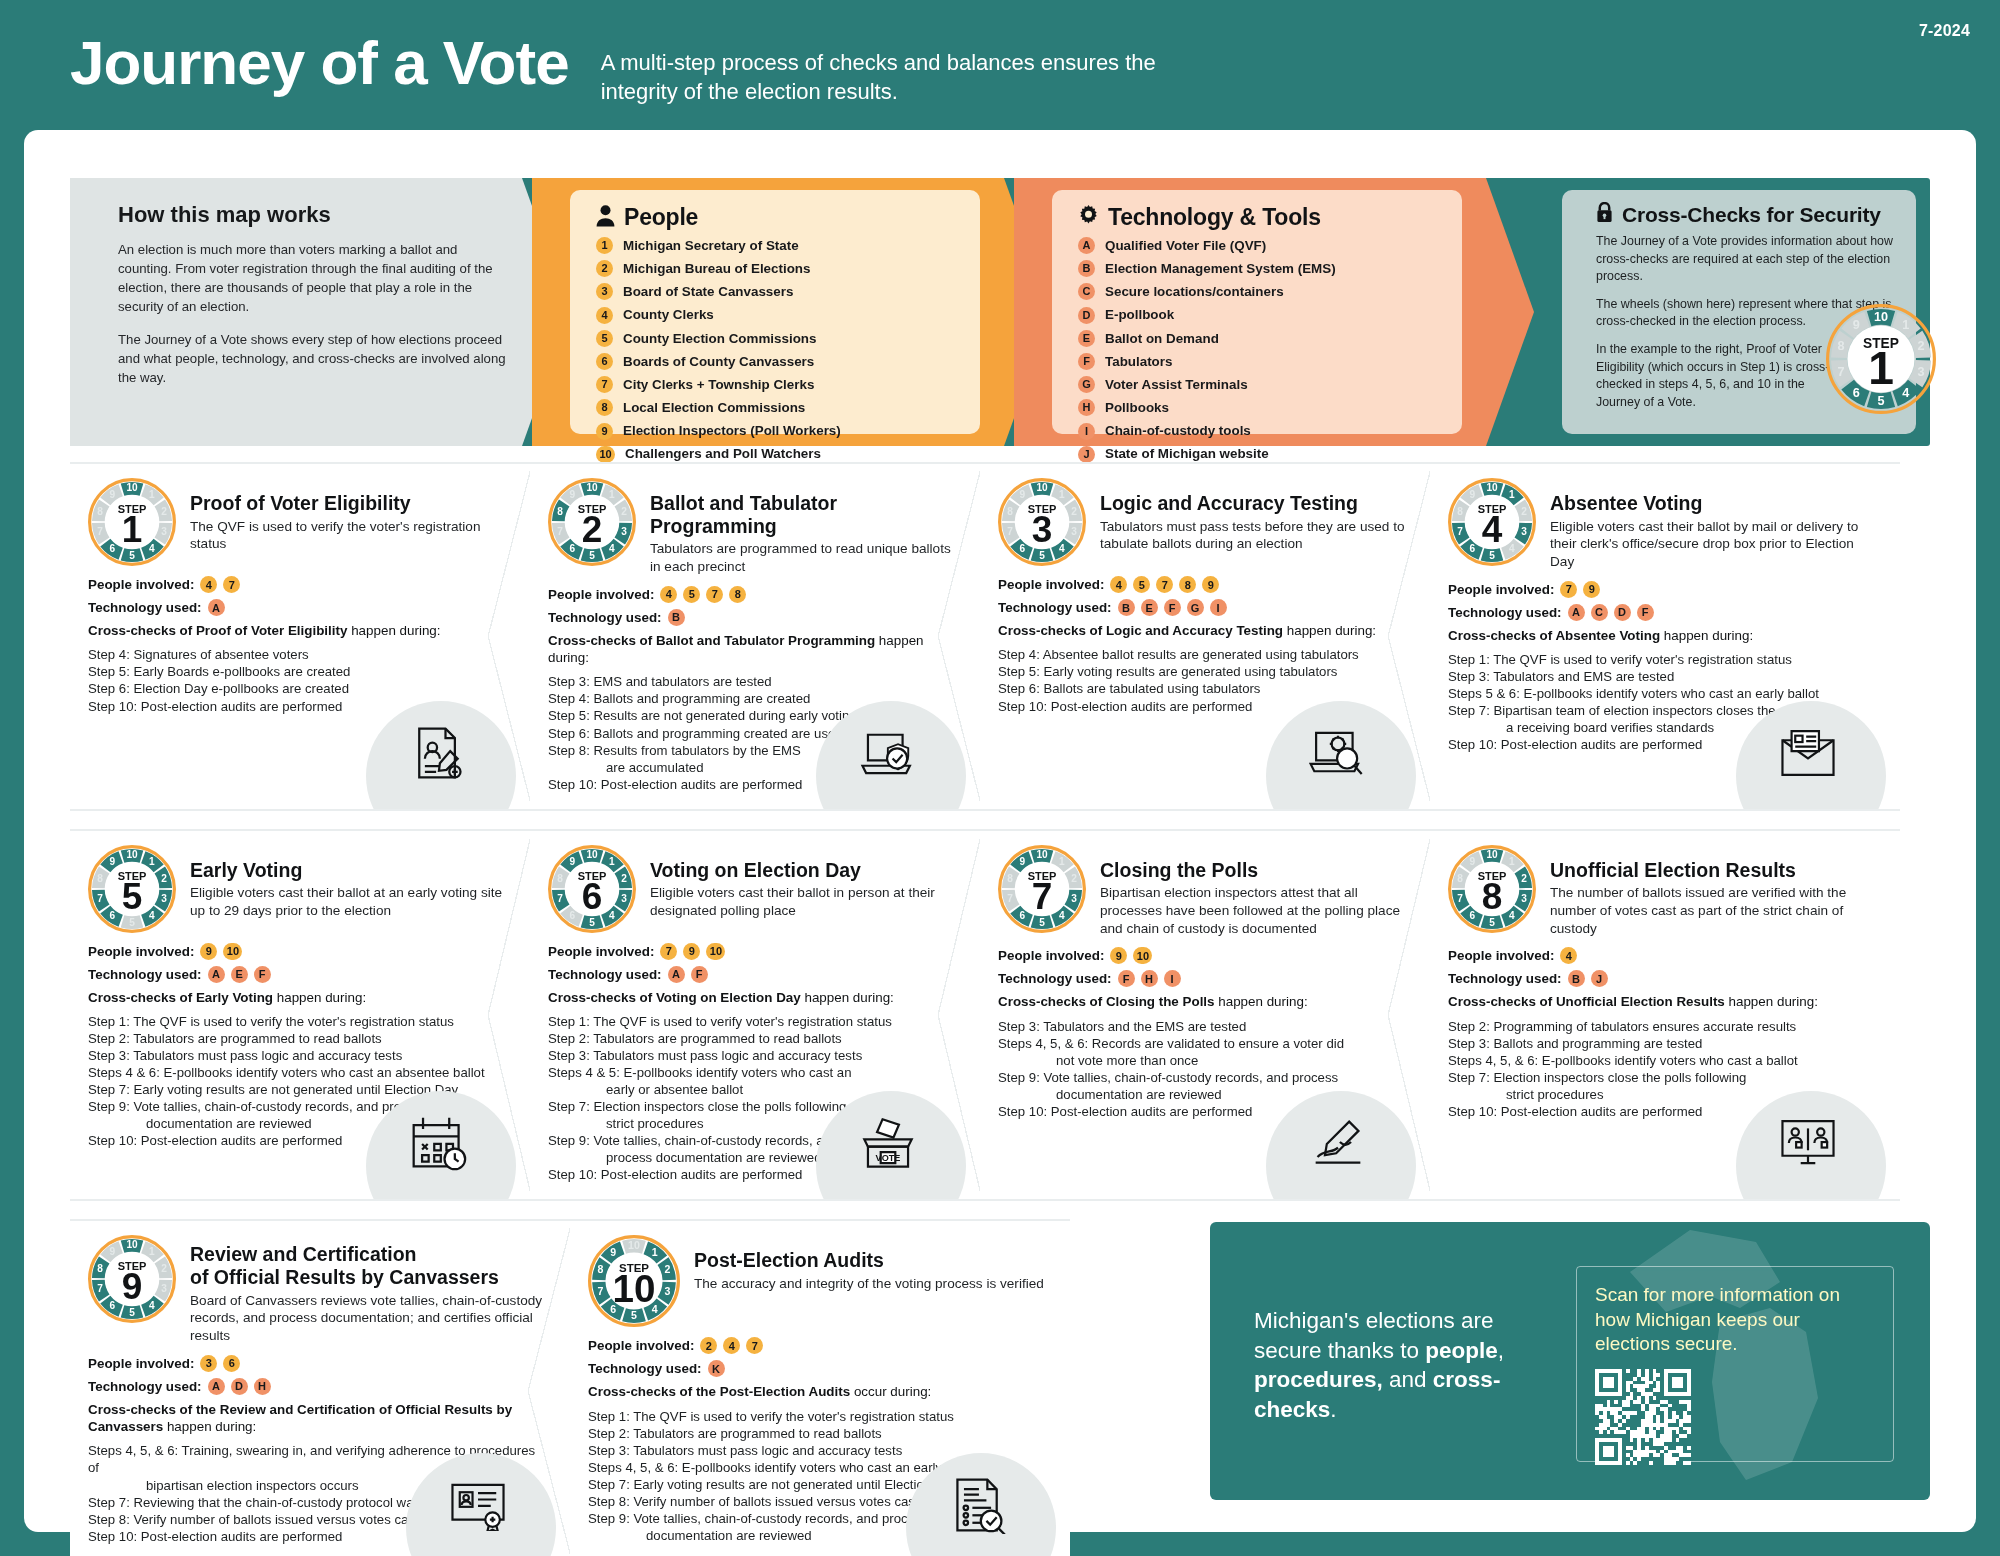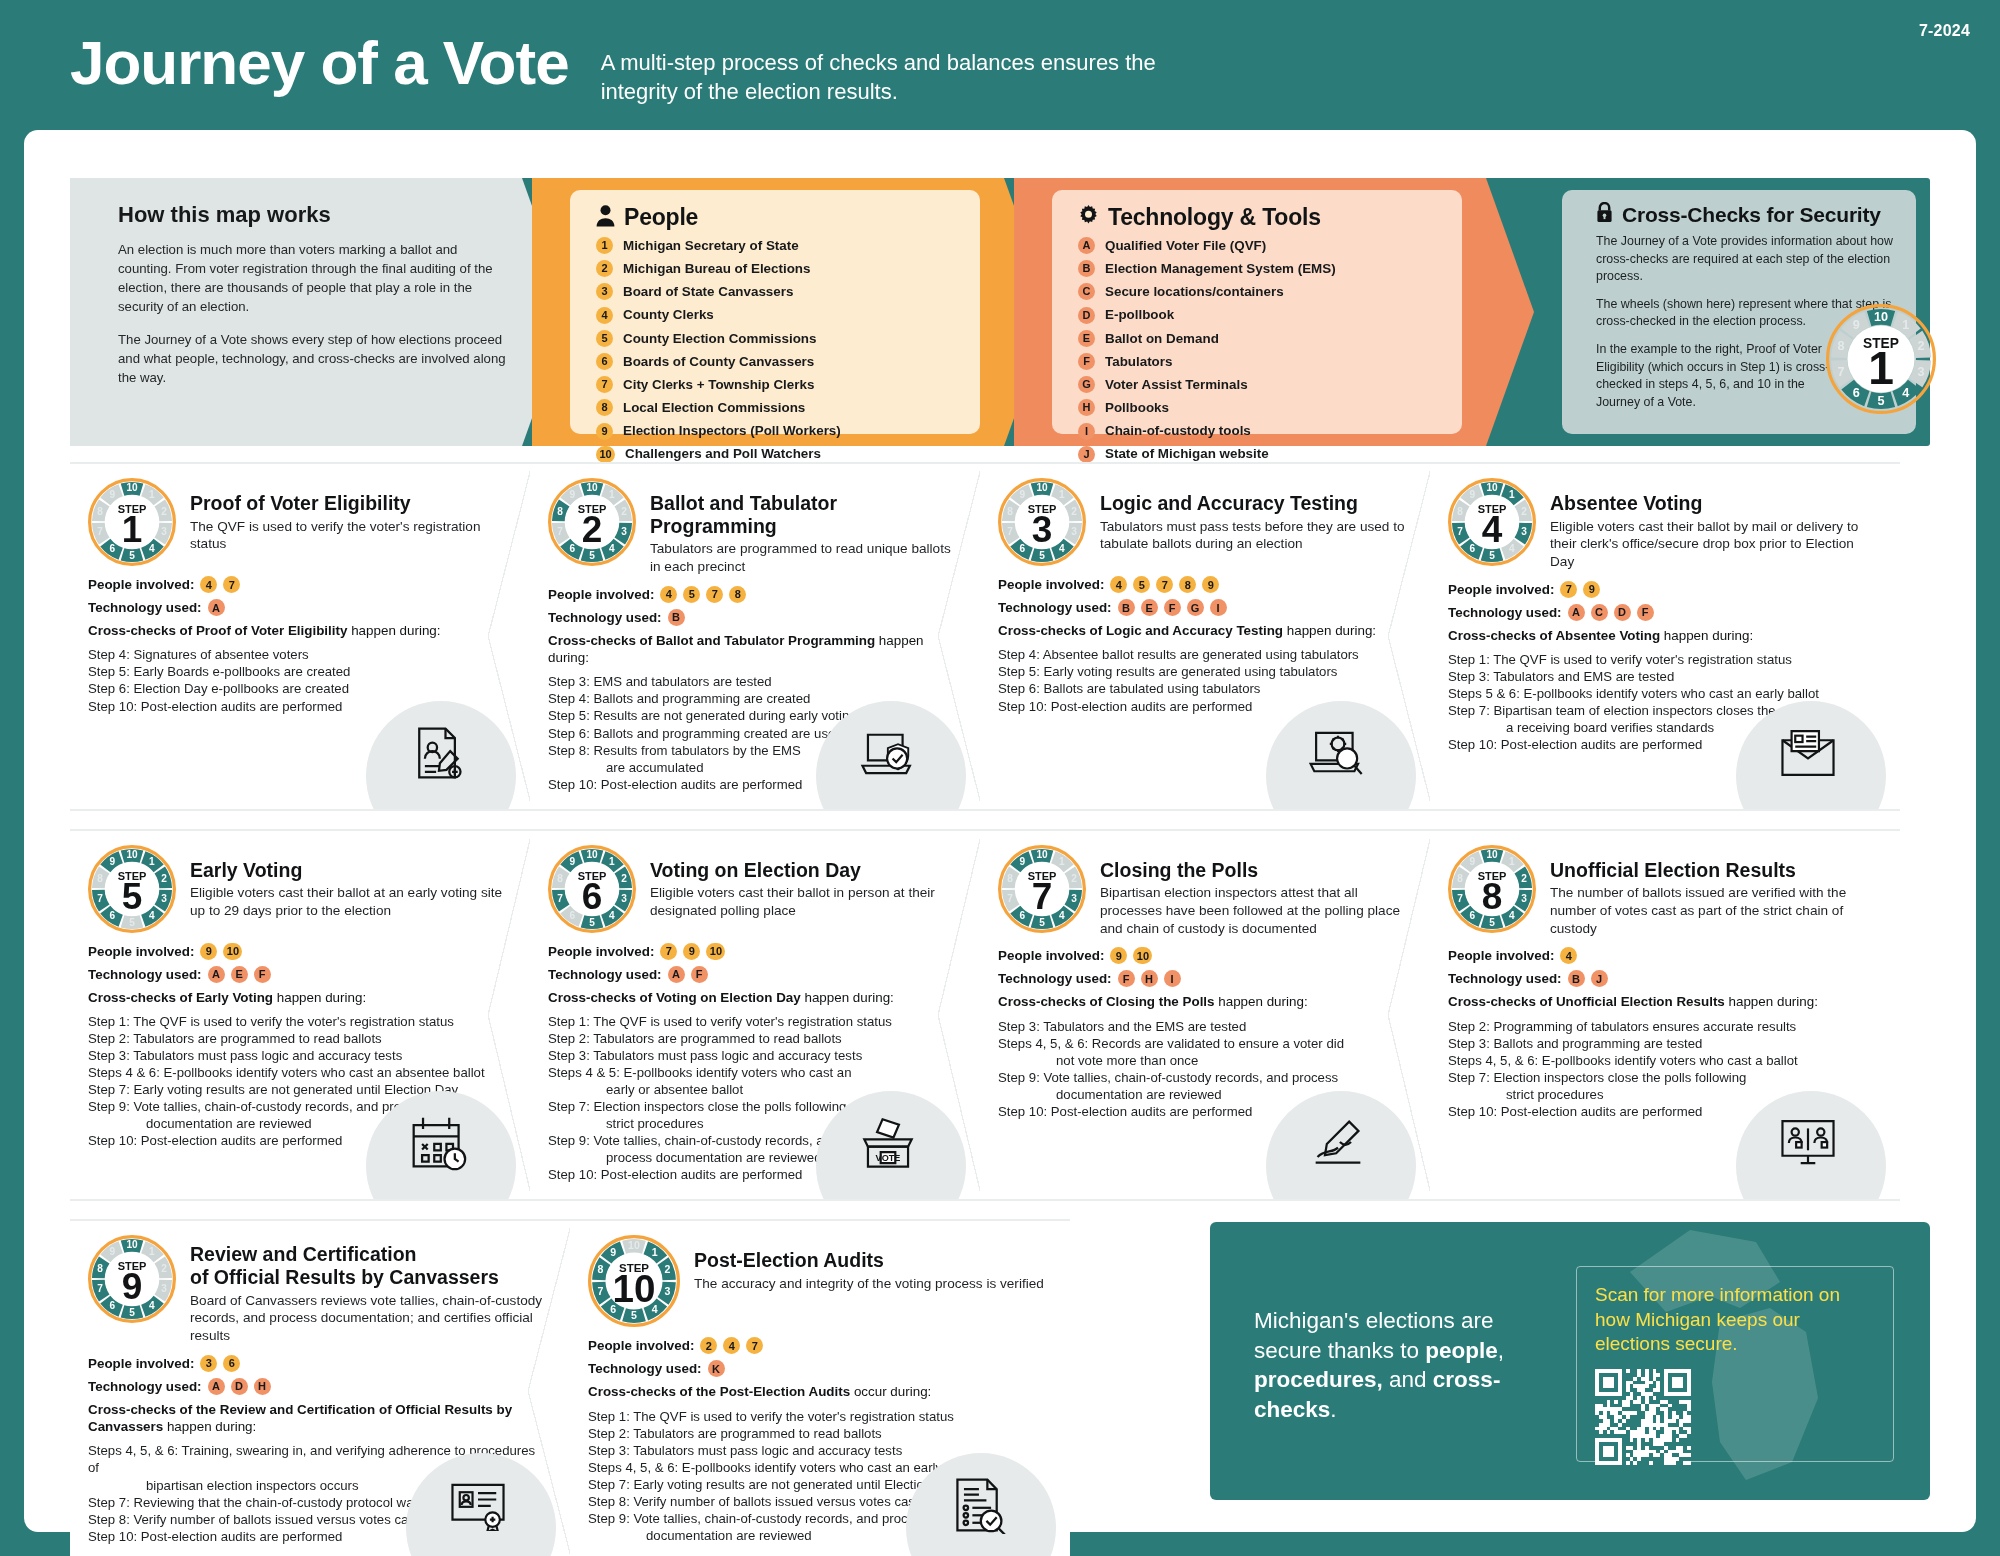"Scan for more information on" .fp-qr p { color: #fde047 -> #fef9c3 }
